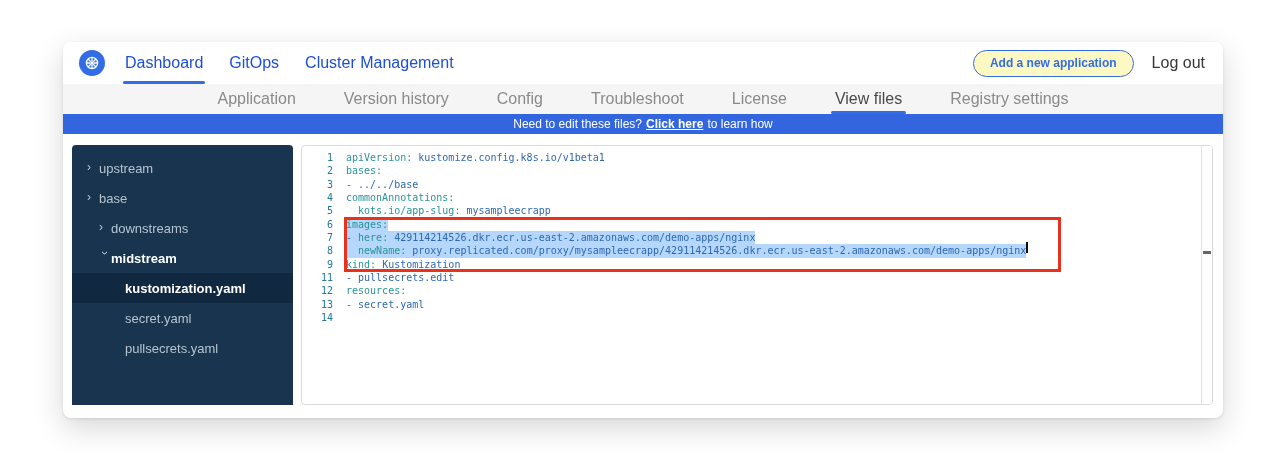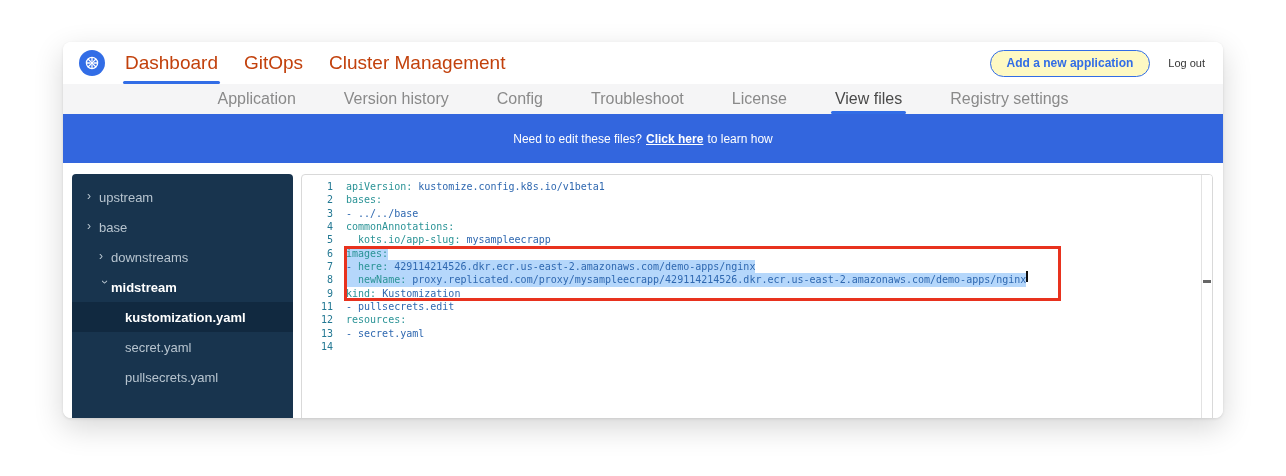"Dashboard" .tn-item { color: #c2410c -> #1d4ed8; font-size: 19px -> 16px }
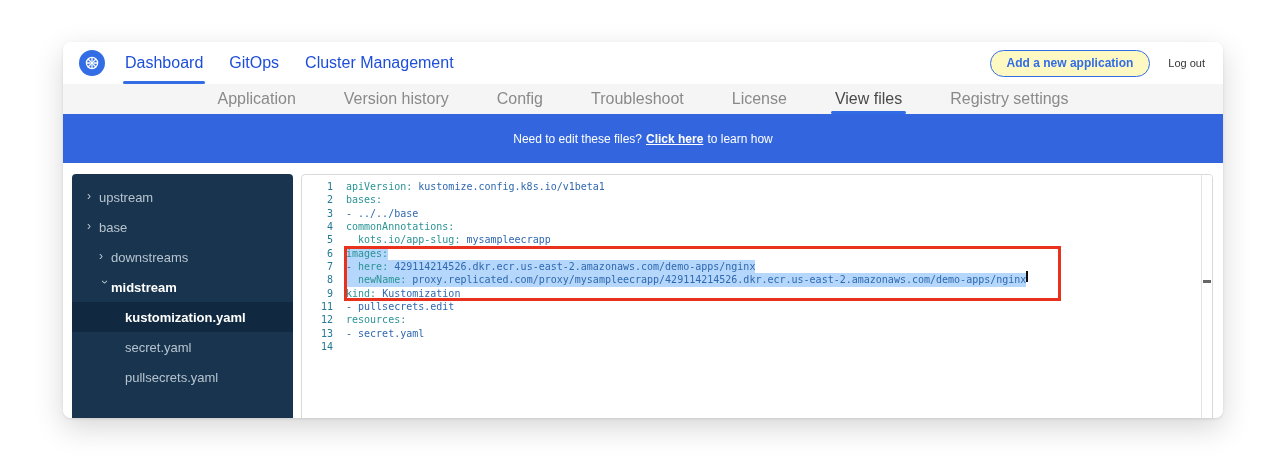"Log out" .logout { font-size: 11px -> 16px }
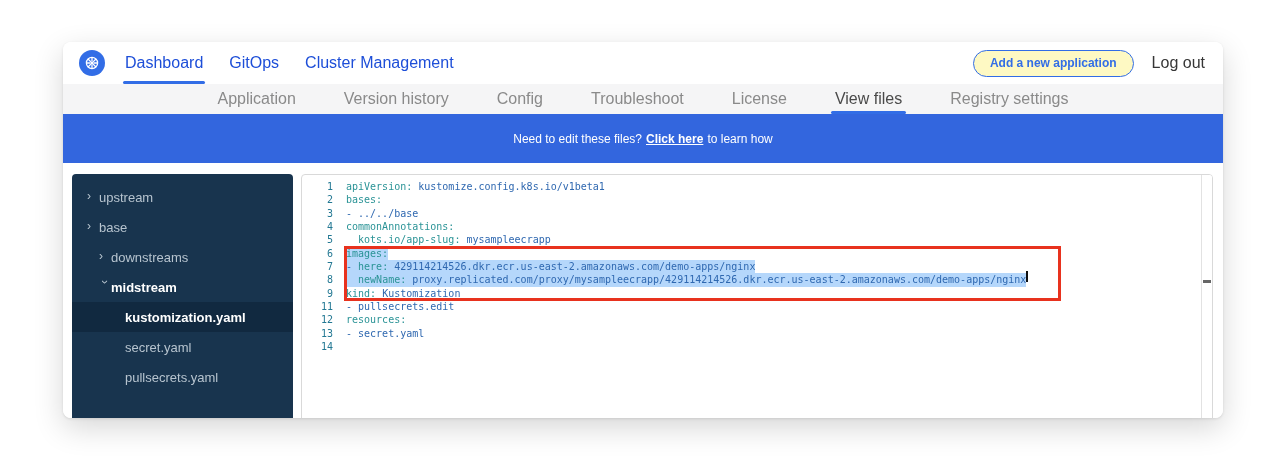"Need to edit these files?" .banner { height: 49px -> 20px }
